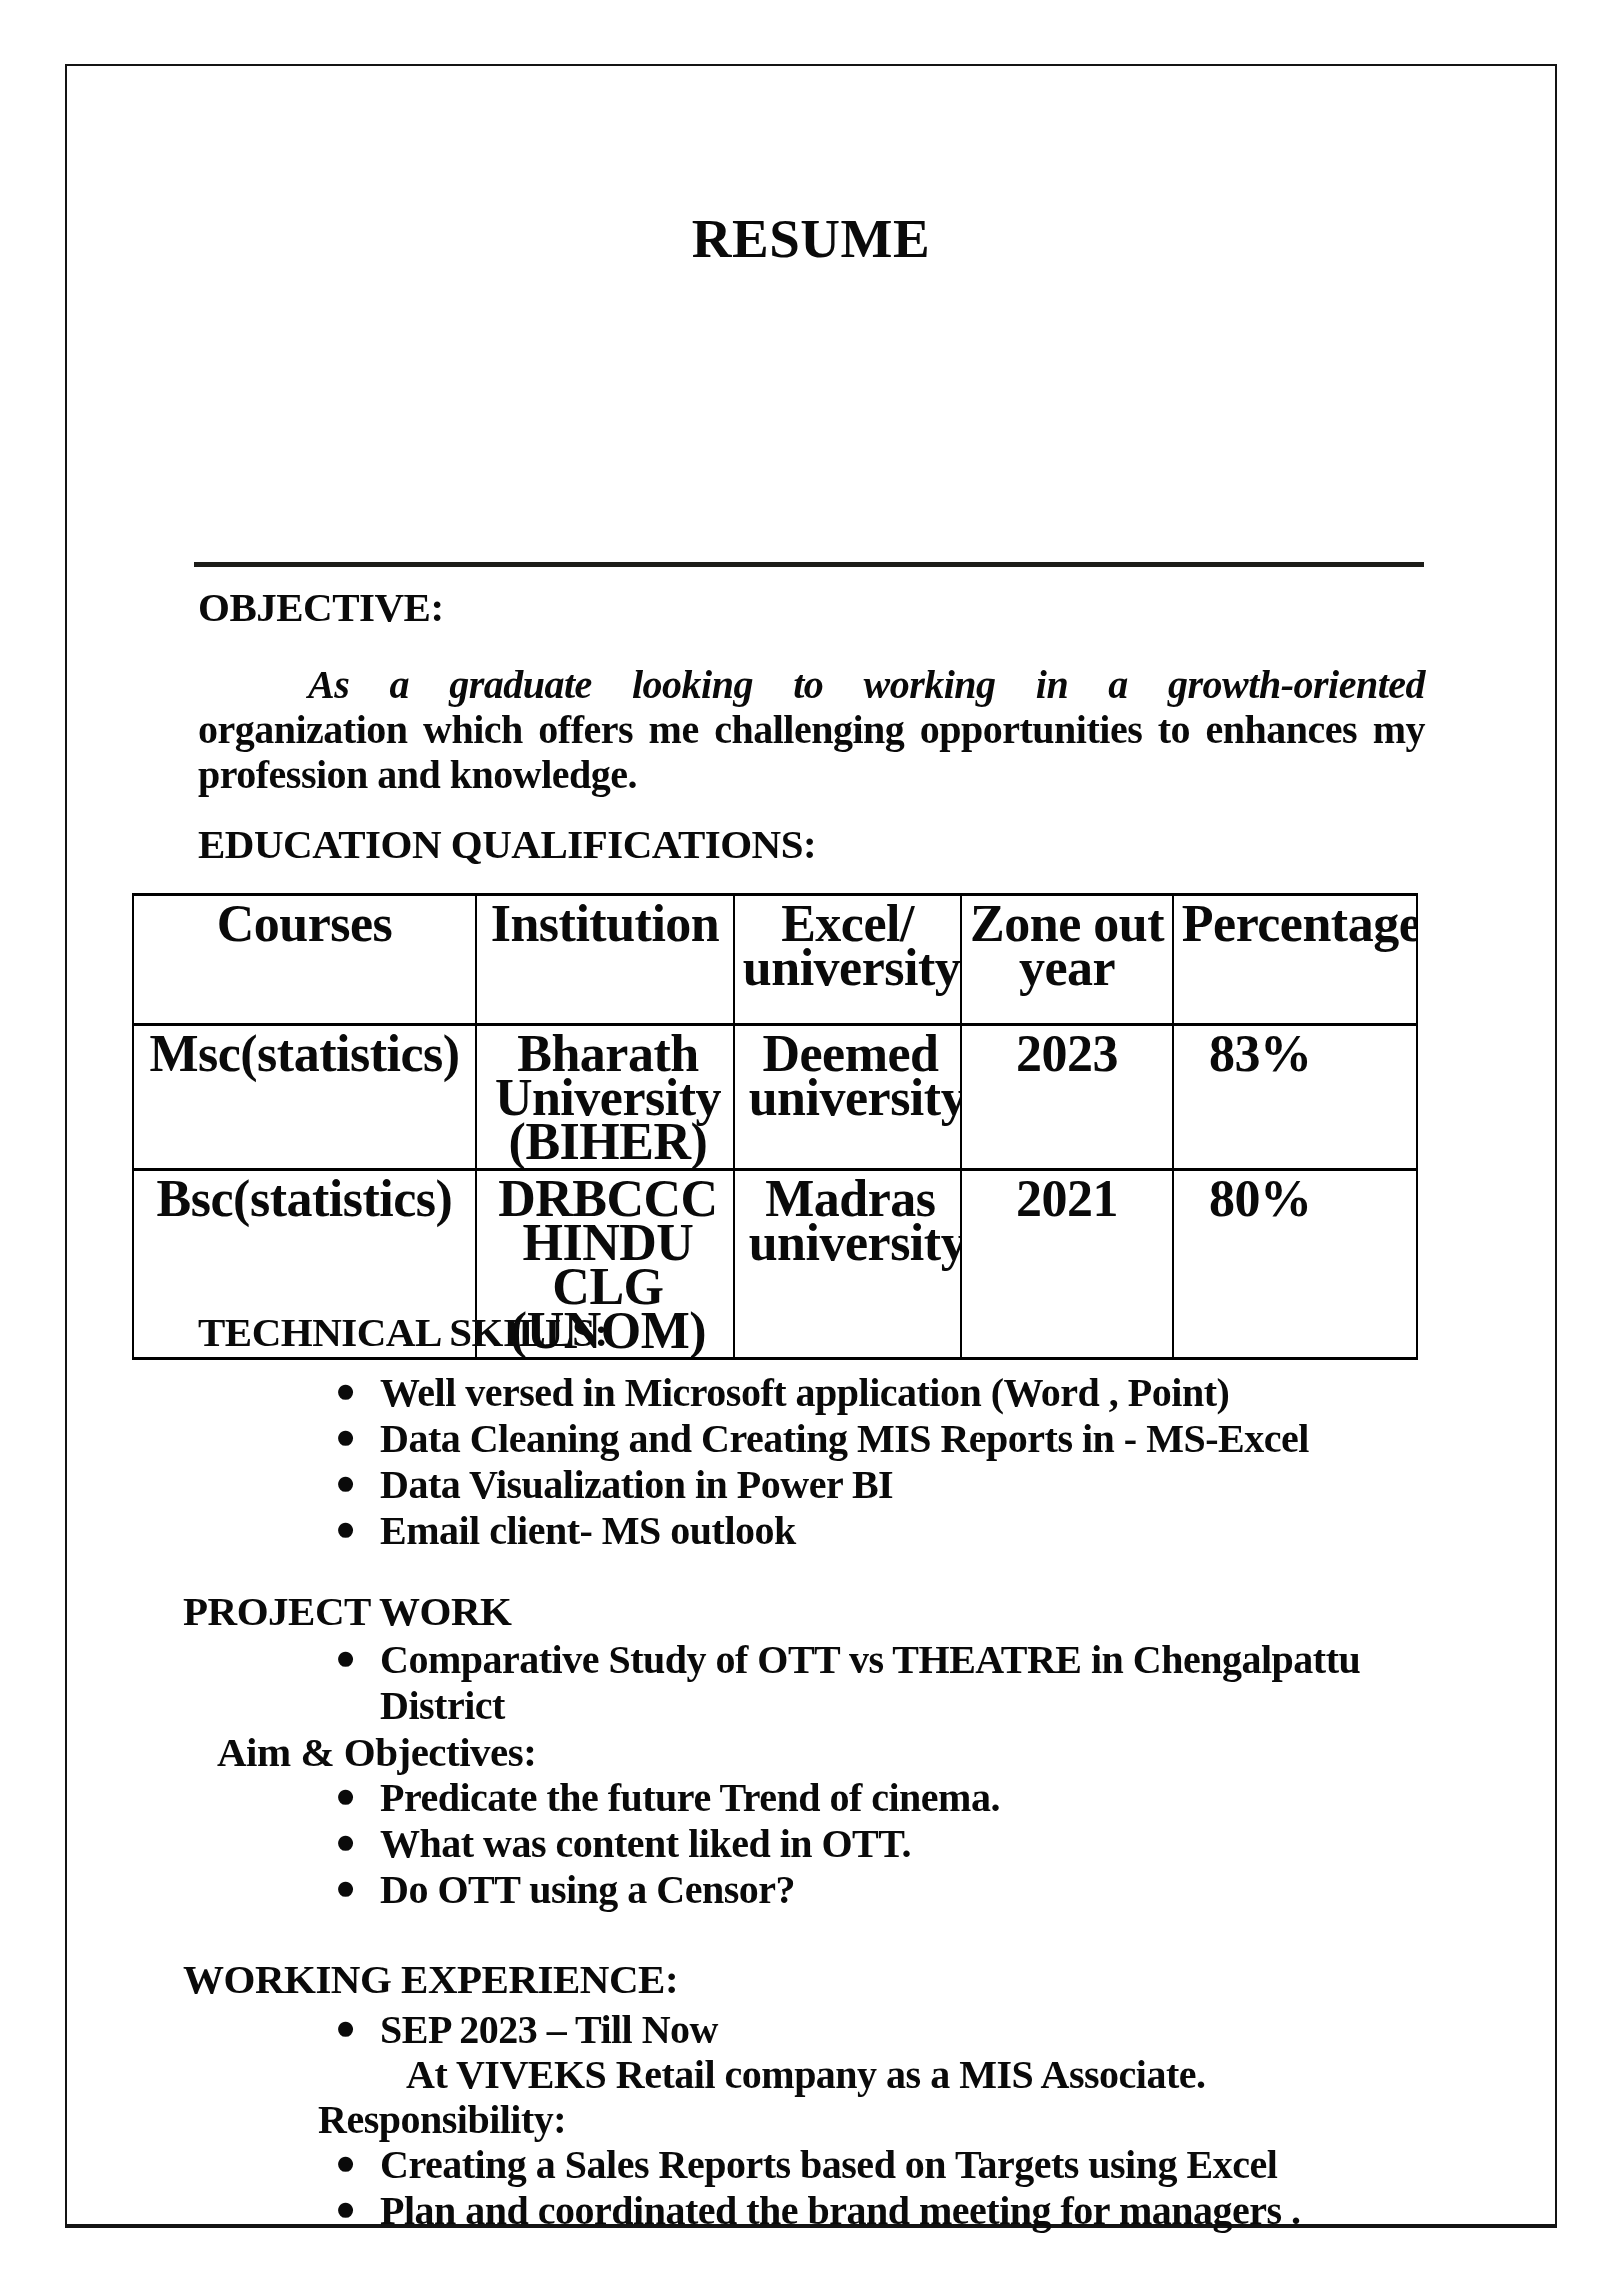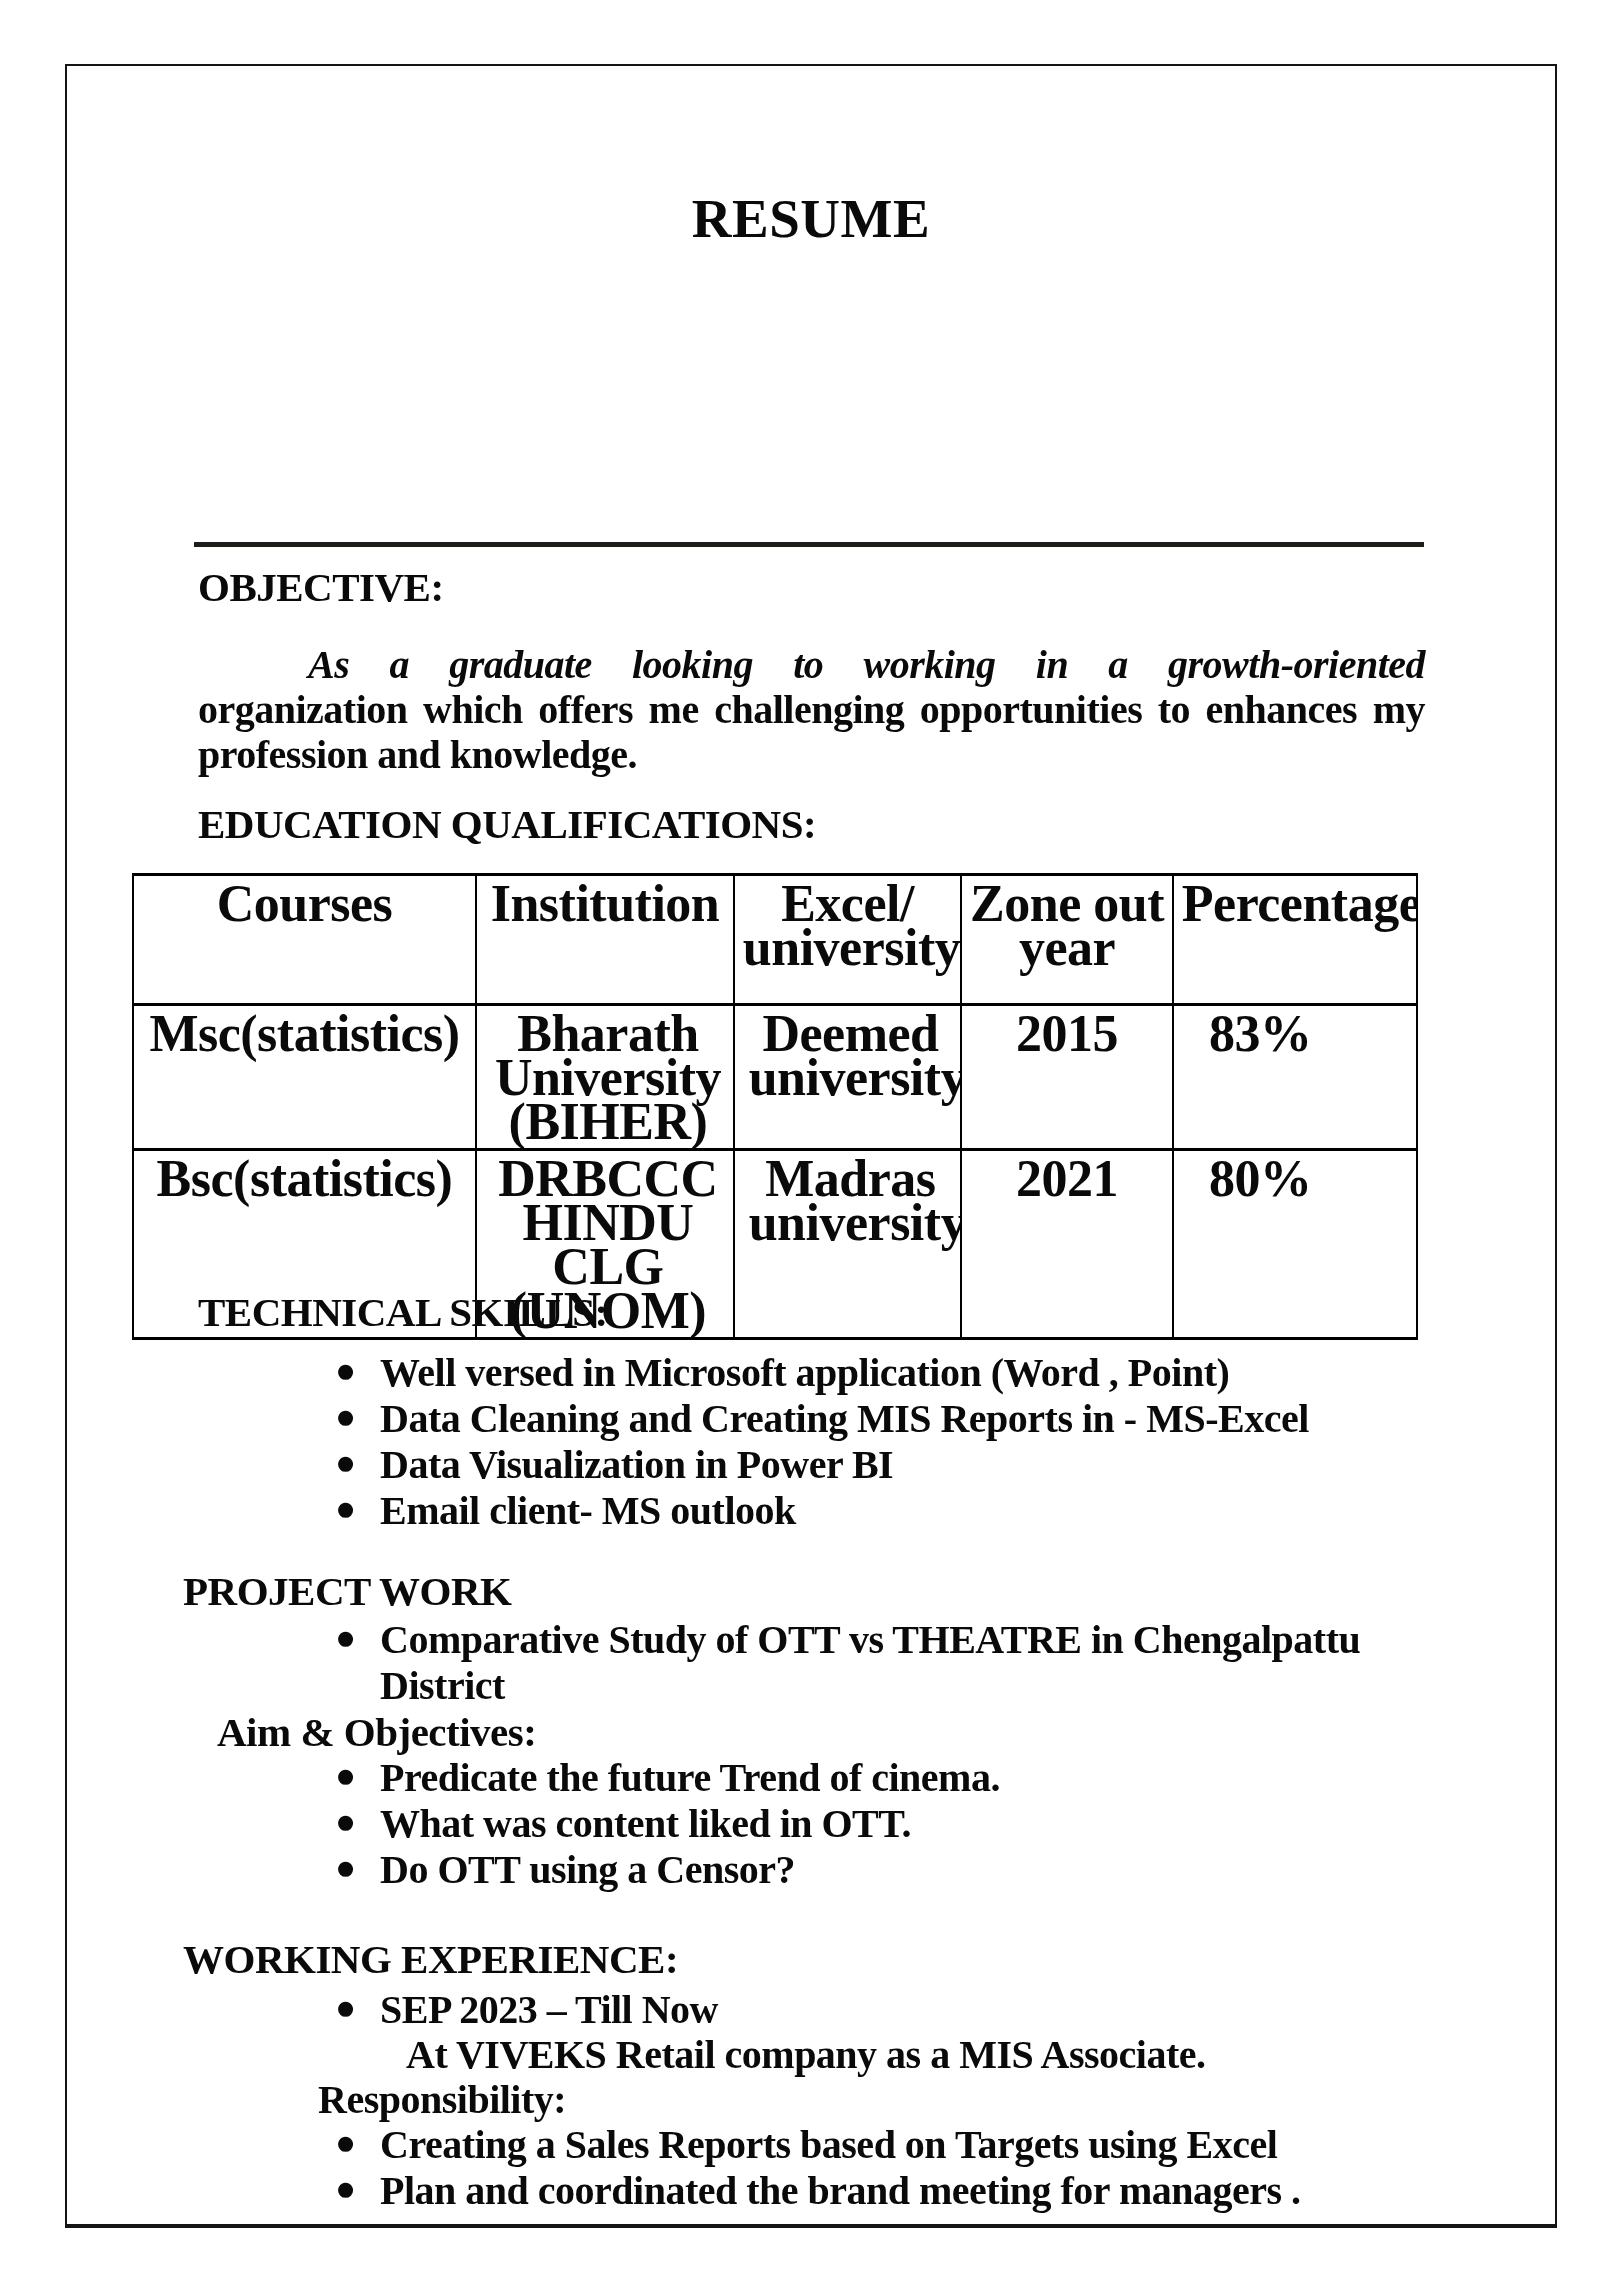"RESUME" .abs { margin-top: none -> 20px }
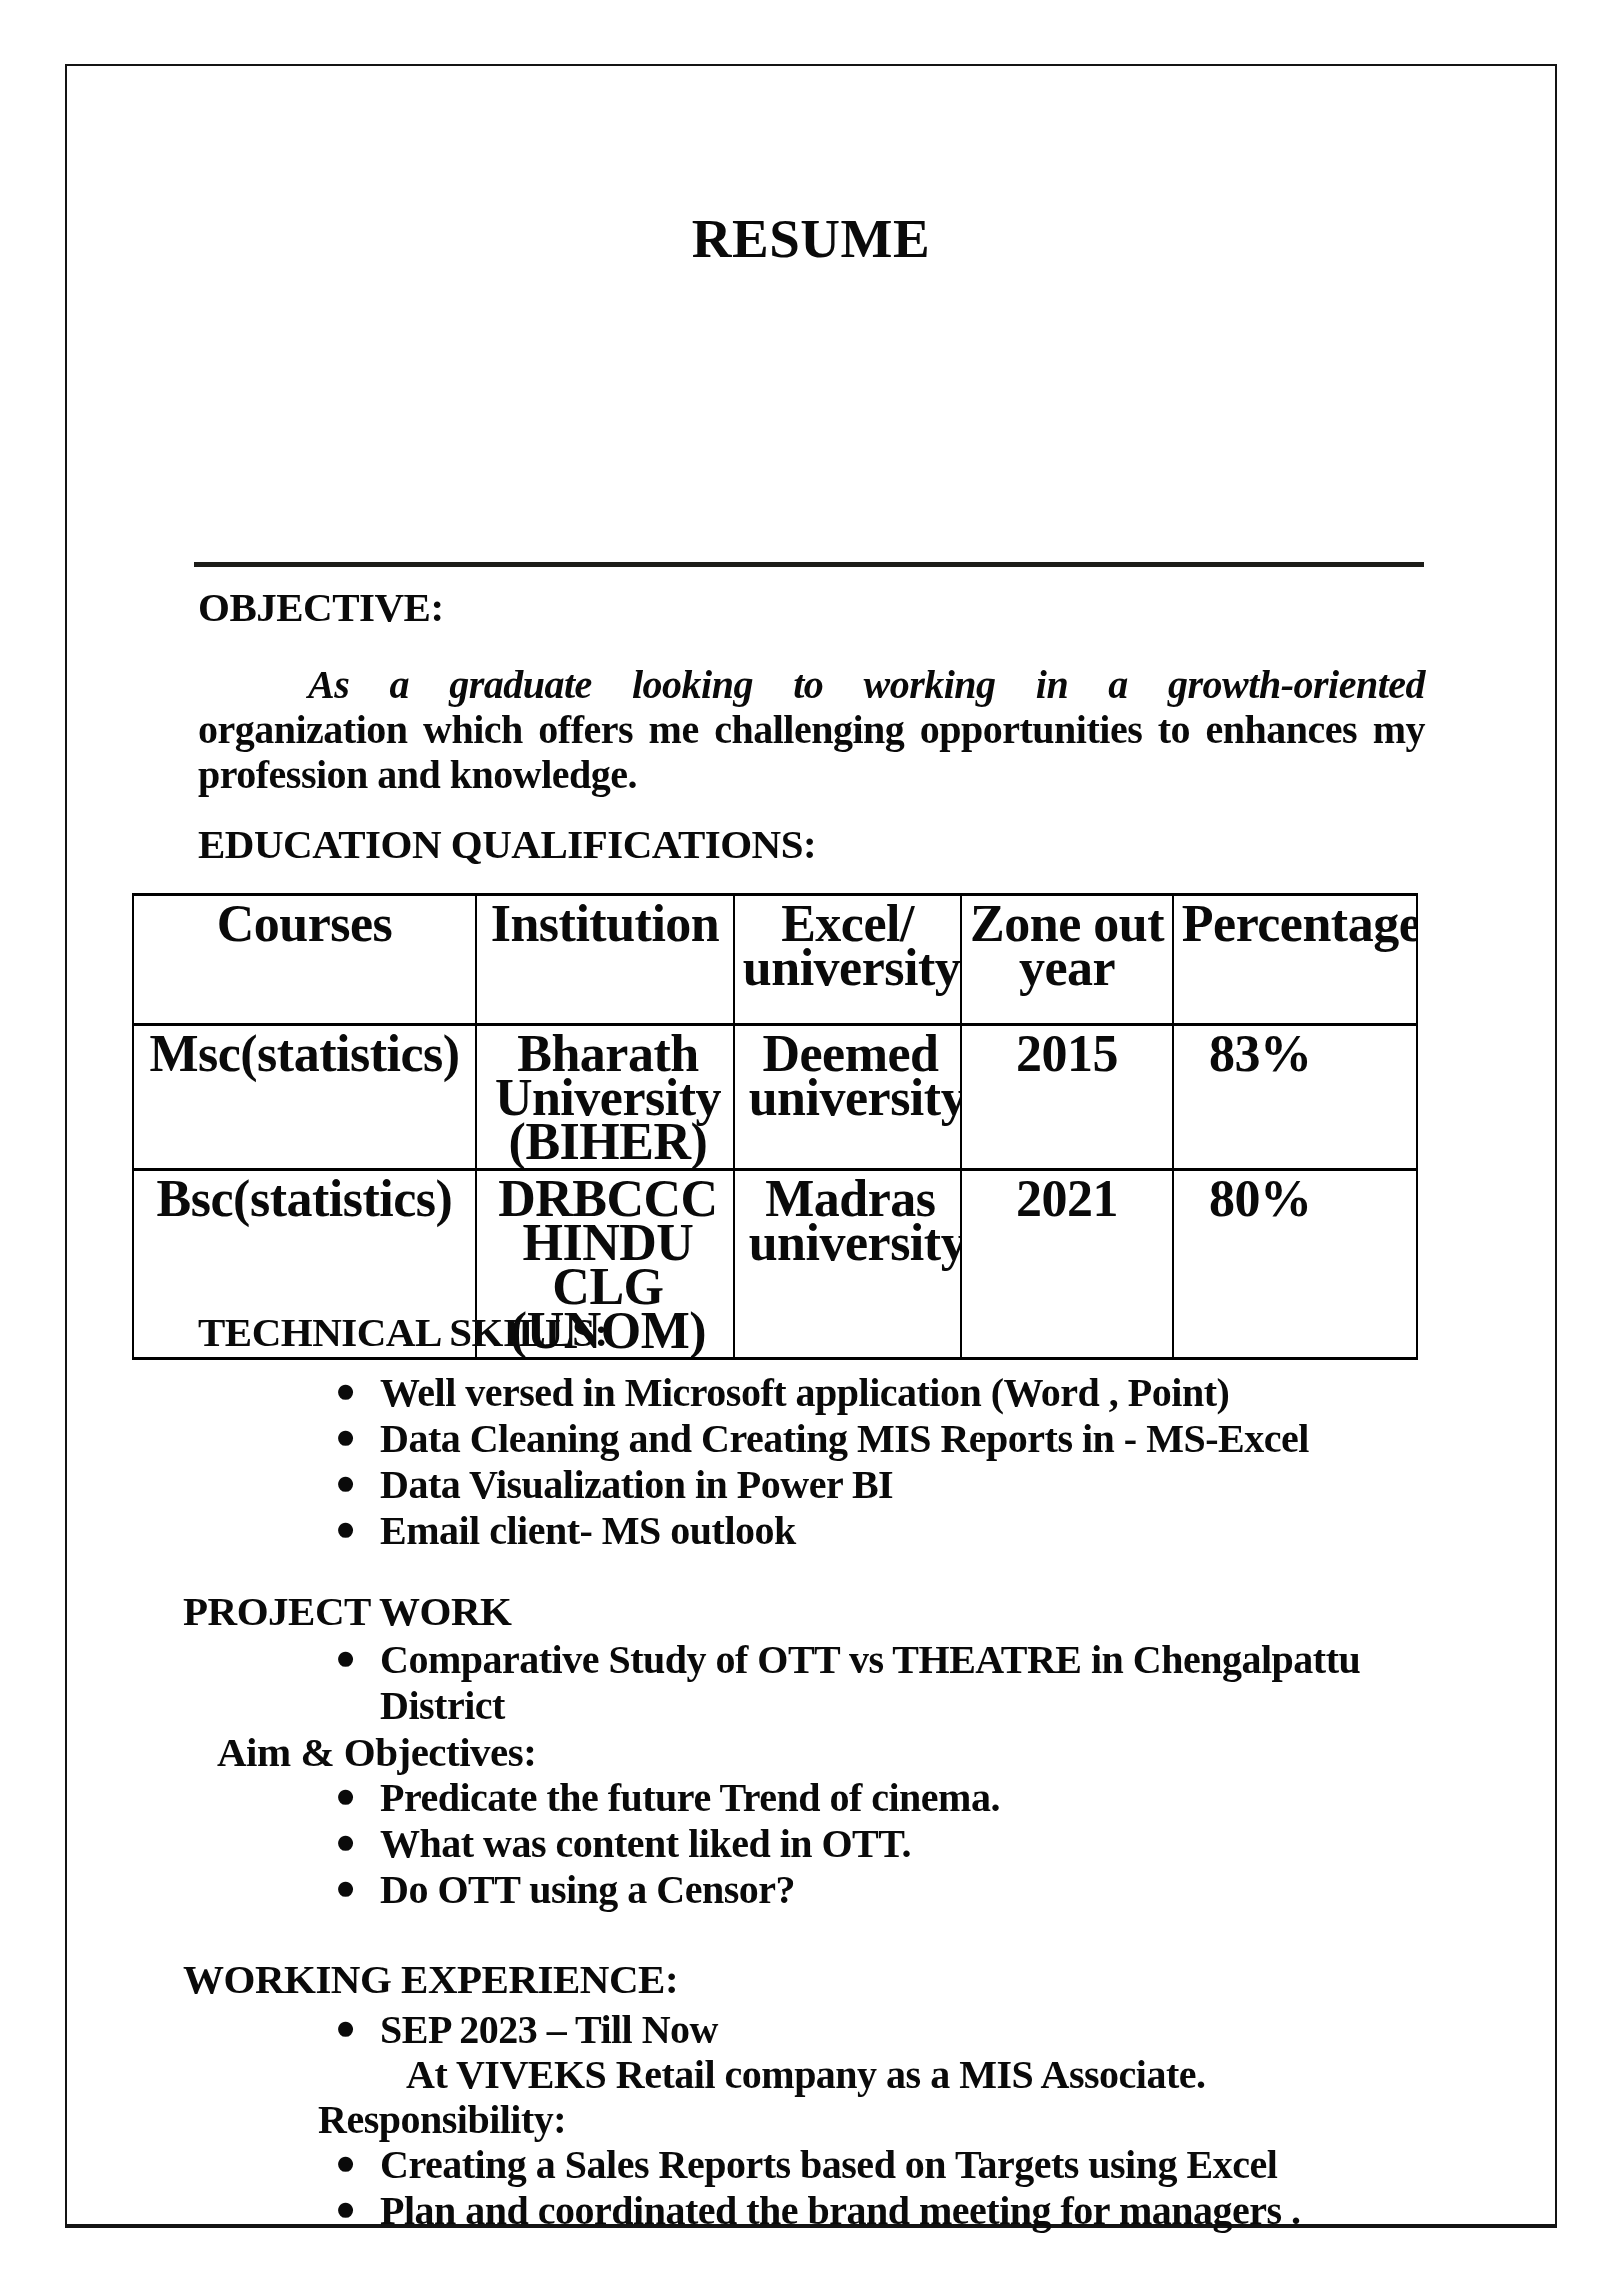"2015" td.c-center { text: 2015 -> 2023 }
